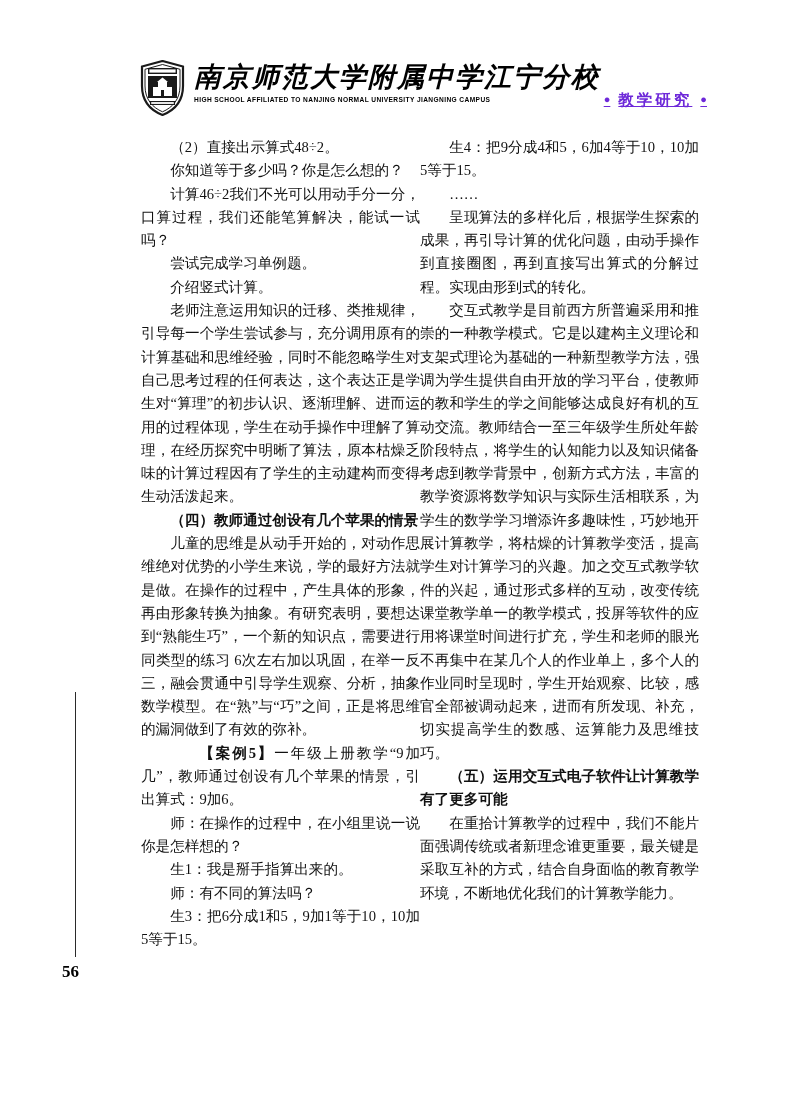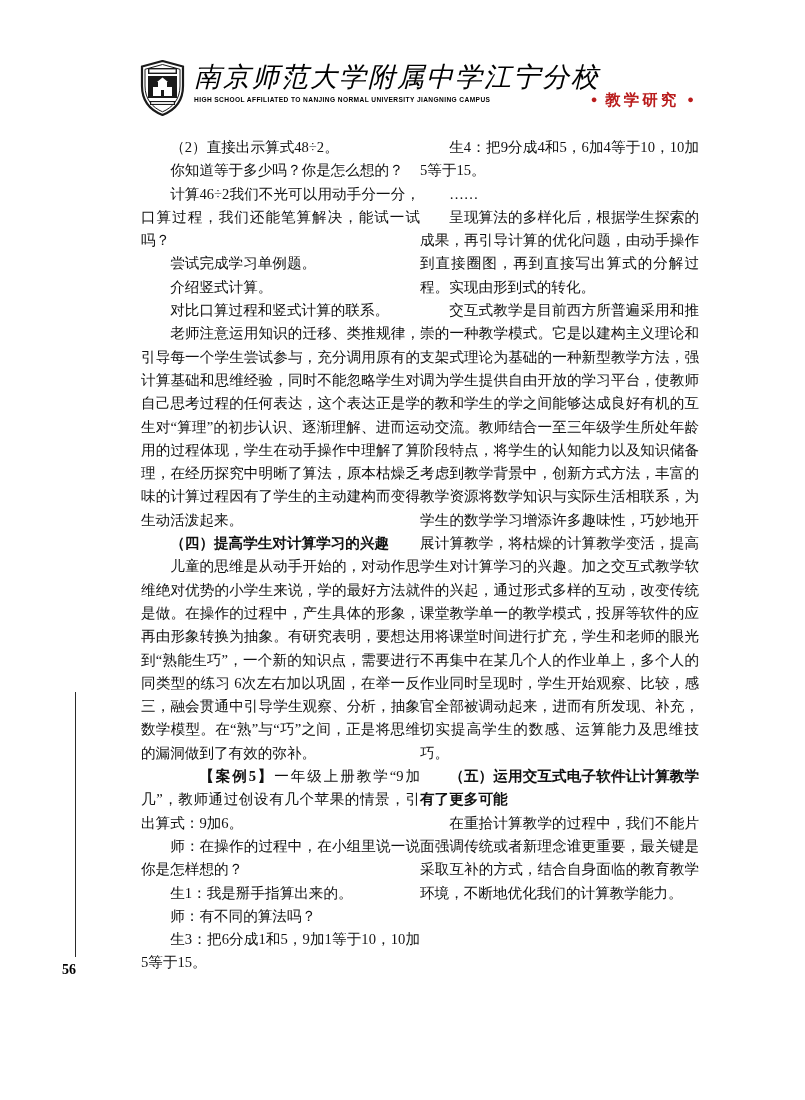"南京师范大学附属中学江宁分校" .school-name { font-weight: normal -> bold }
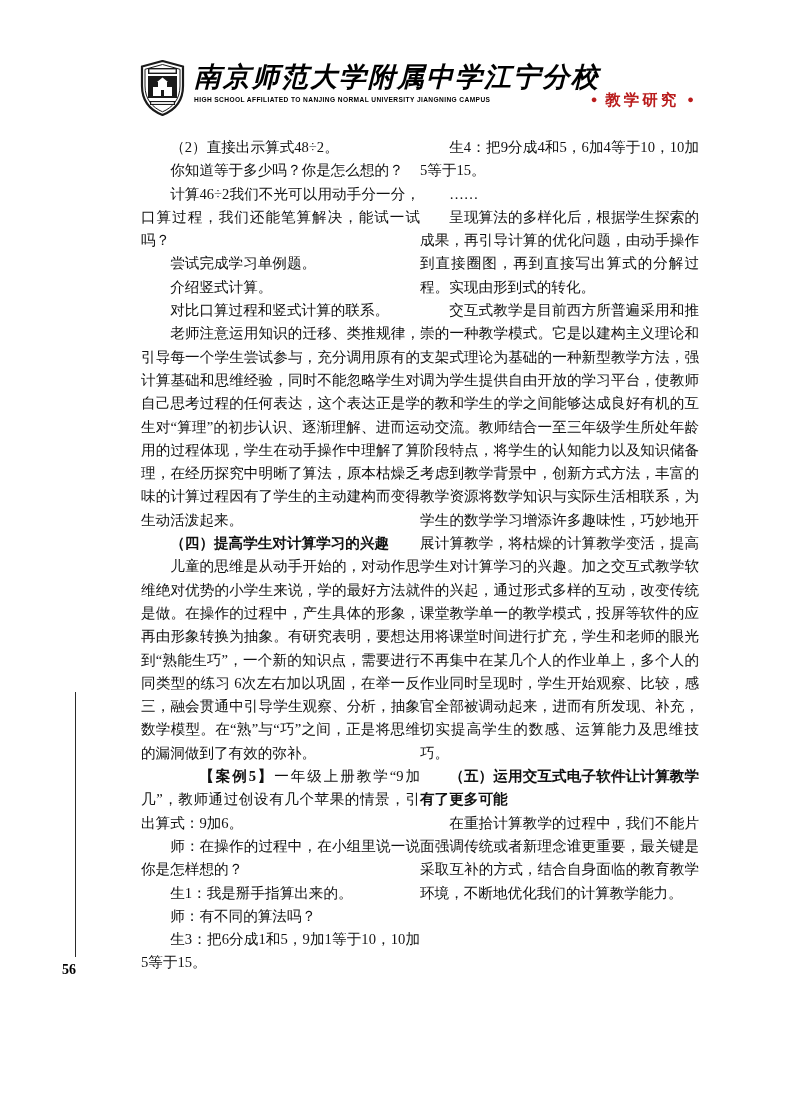"● 教学研究 ●" .section-label { color: #b91c1c -> #6d28d9; right: 13px -> 0; text-decoration: none -> underline }
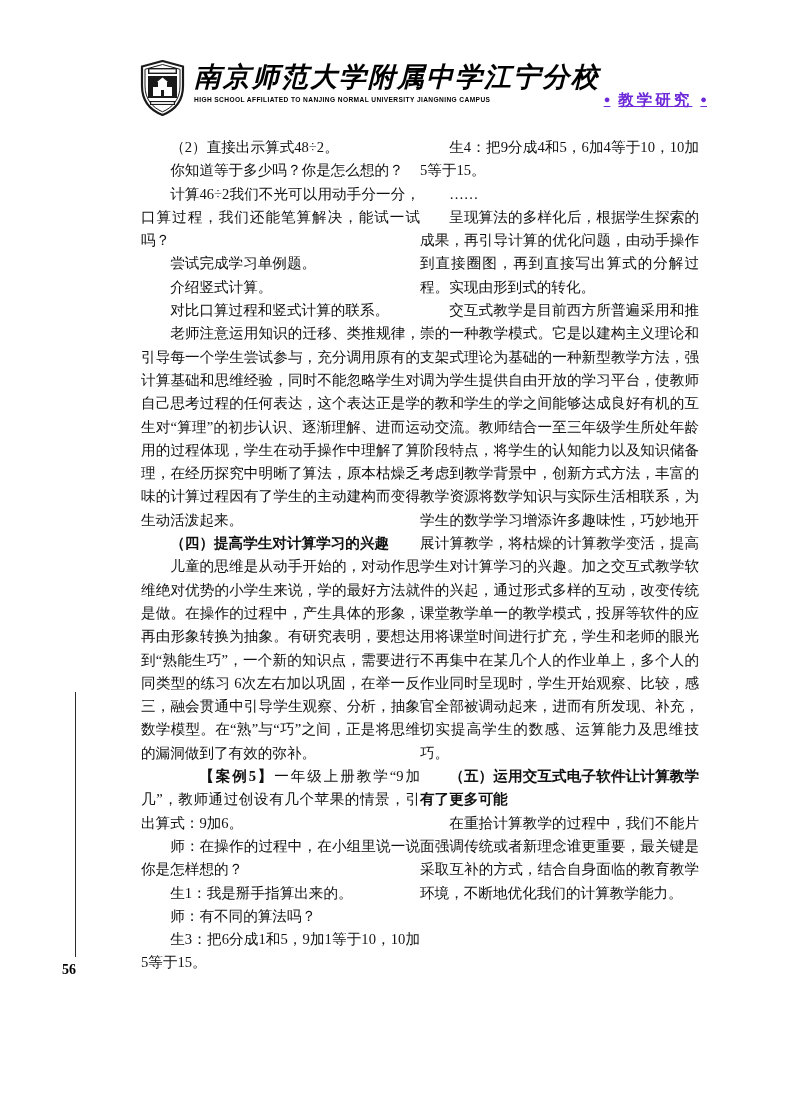"对比口算过程和竖式计算的联系。" p.para { html: <p>对比口算过程和竖式计算的联系。</p> -> none }
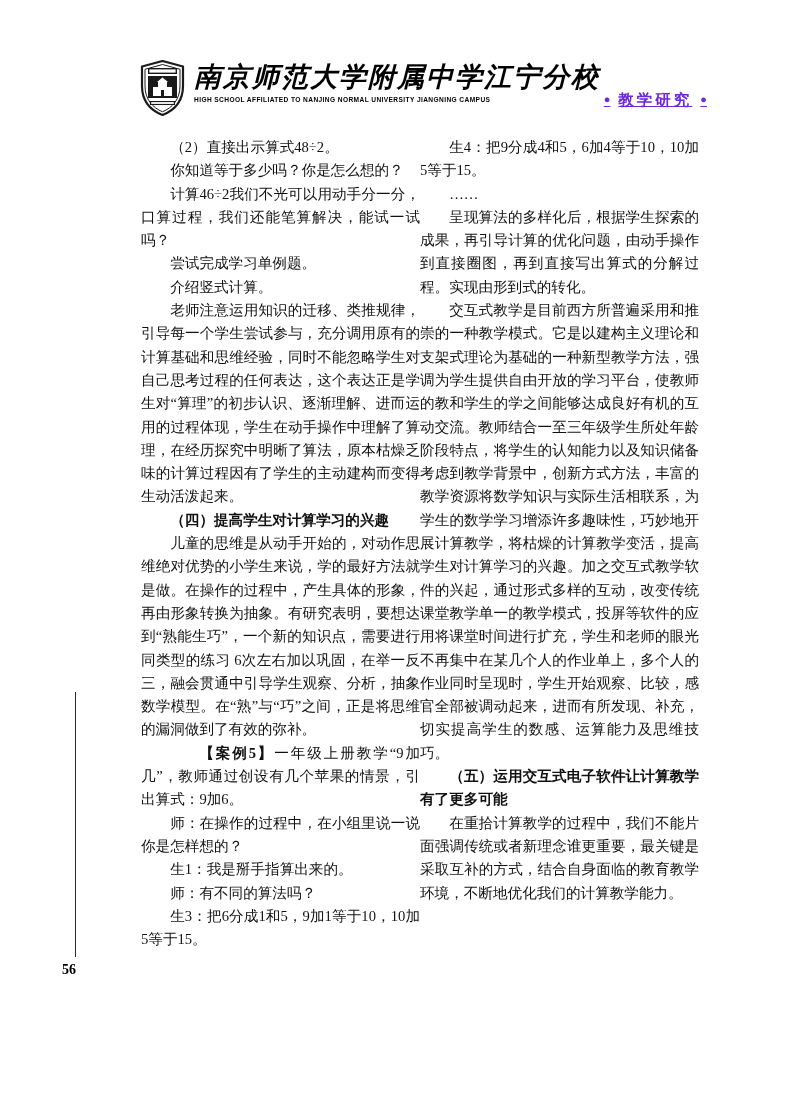"（四）提高学生对计算学习的兴趣" p.para { text: 提高学生对计算学习的兴趣 -> 教师通过创设有几个苹果的情景 }
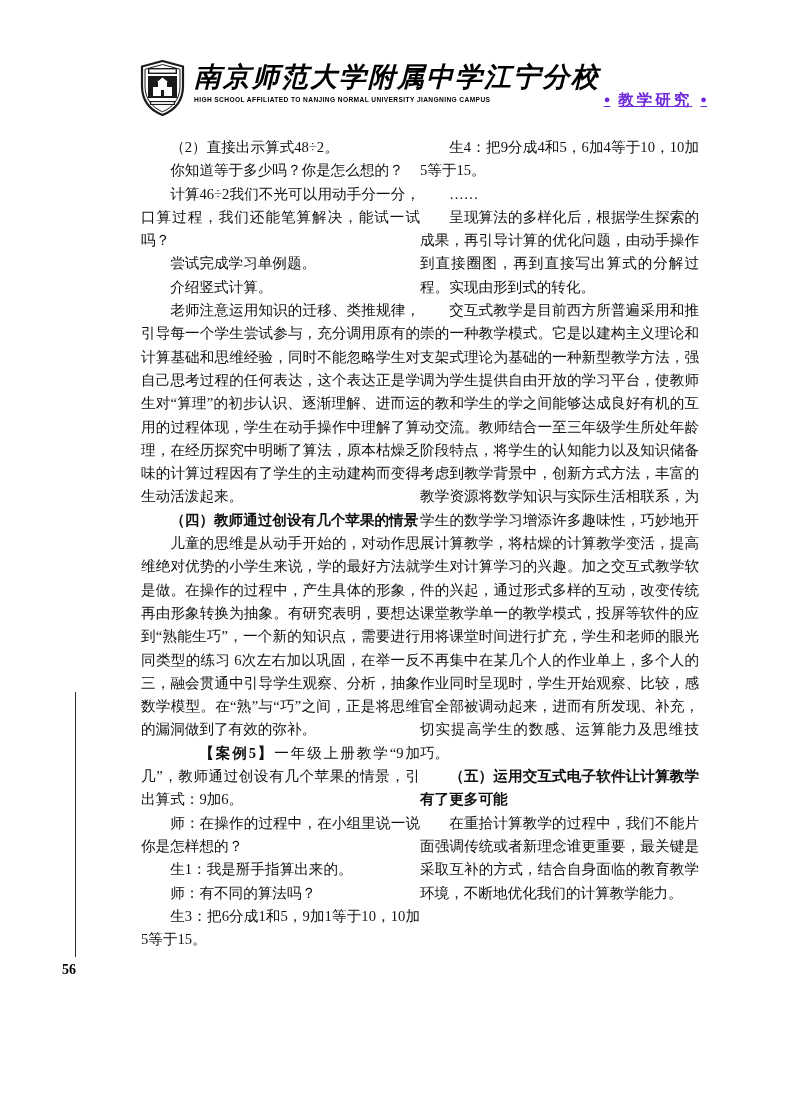"56" .page-number { font-size: 14px -> 17px }
